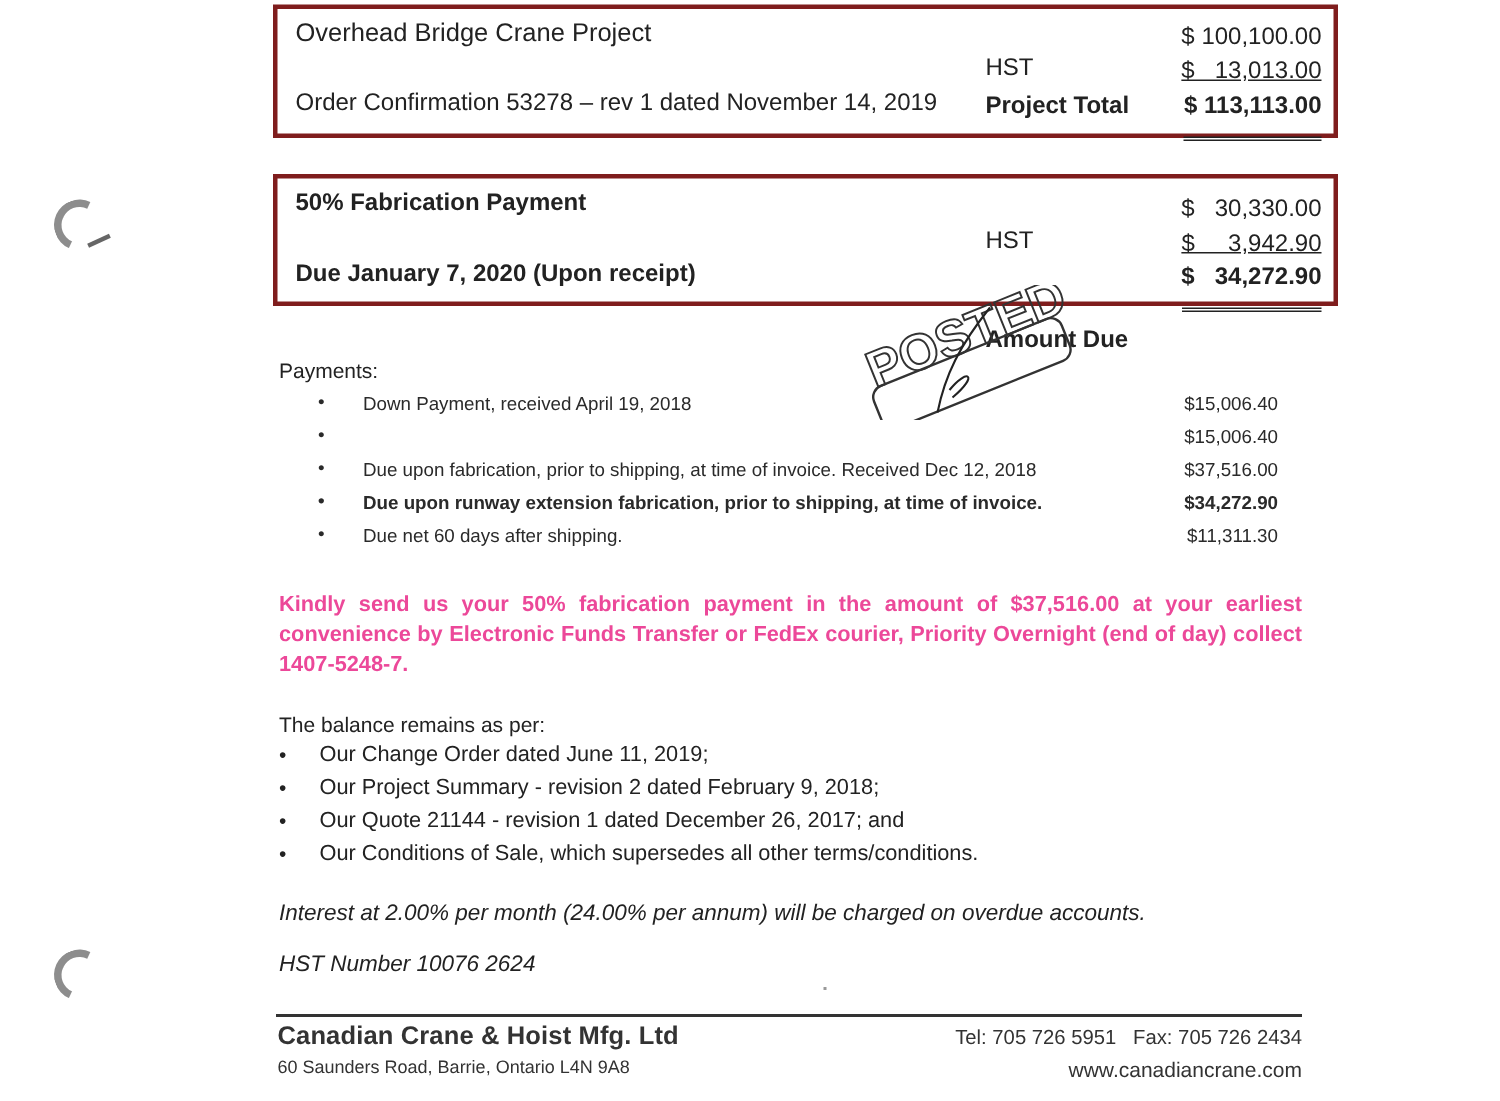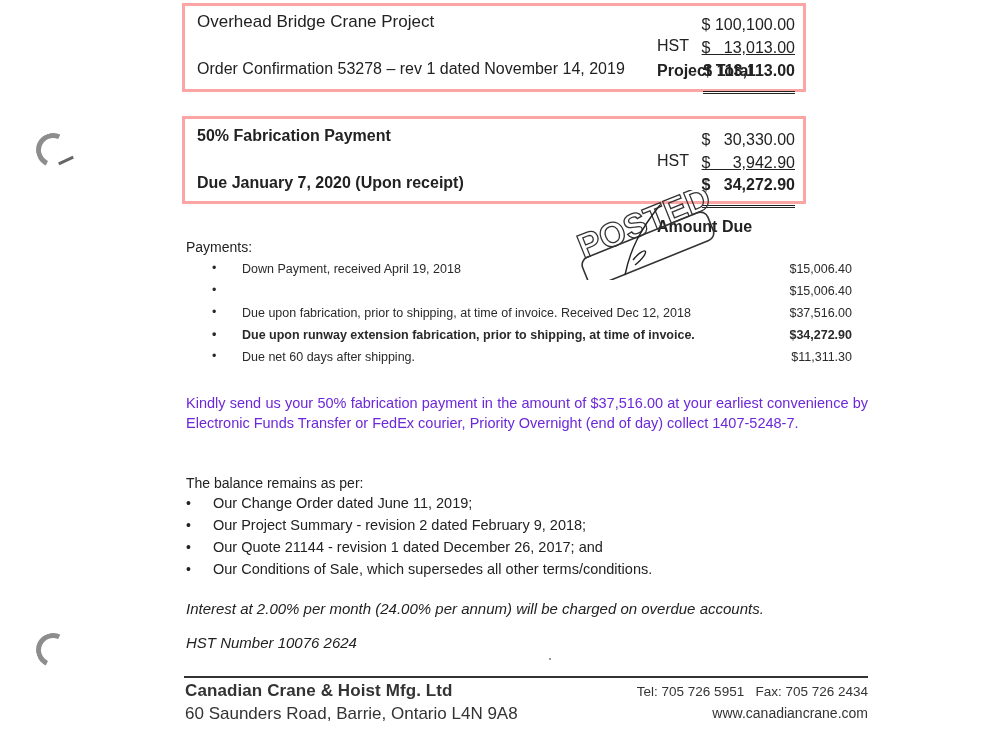"Overhead Bridge Crane Project" .box { border: 3px solid #fca5a5 -> 3px solid #7f1d1d; width: 624px -> 710px }
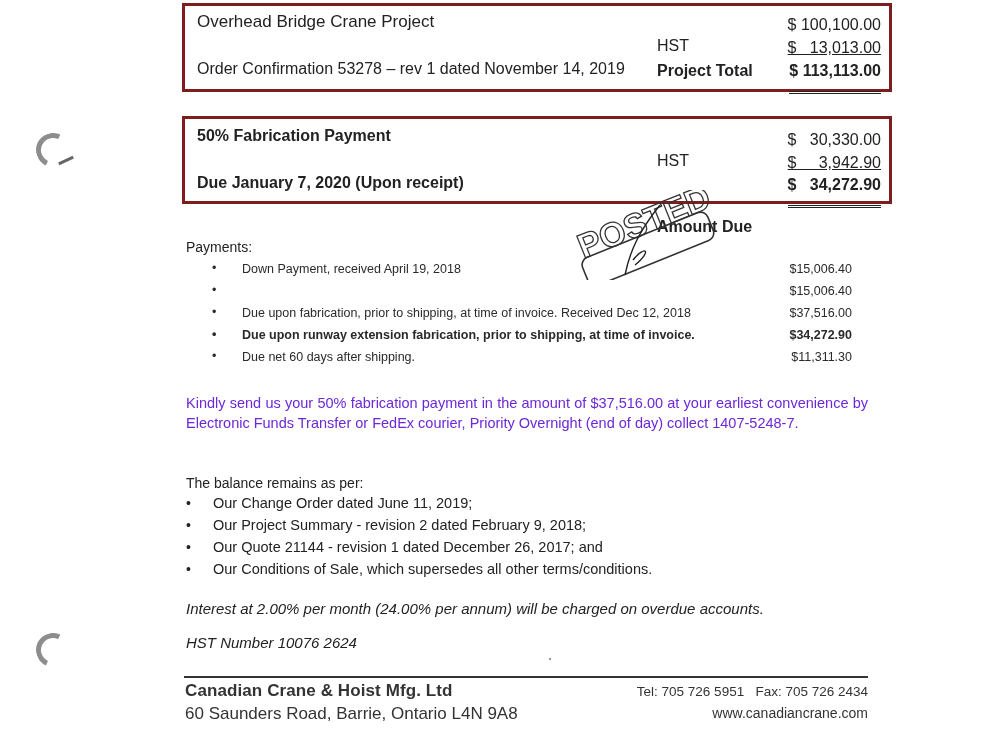"Kindly send us your 50%" .para { color: #6d28d9 -> #ec4899; font-weight: none -> bold }
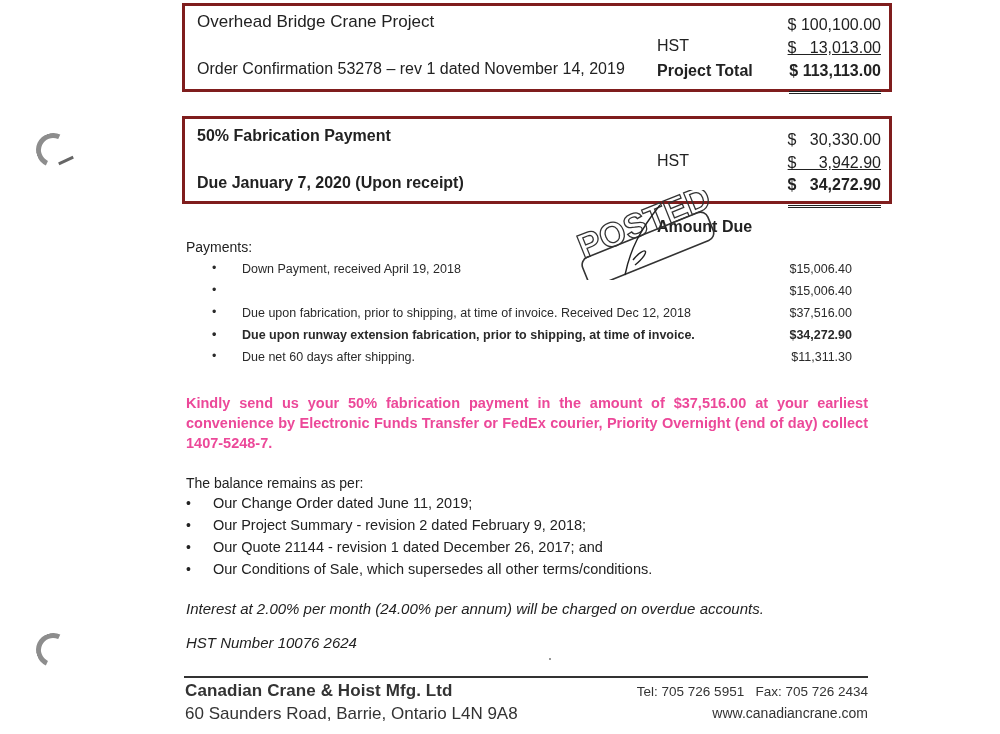"60 Saunders Road, Barrie, Ontario" .address { font-size: 17px -> 12px }
